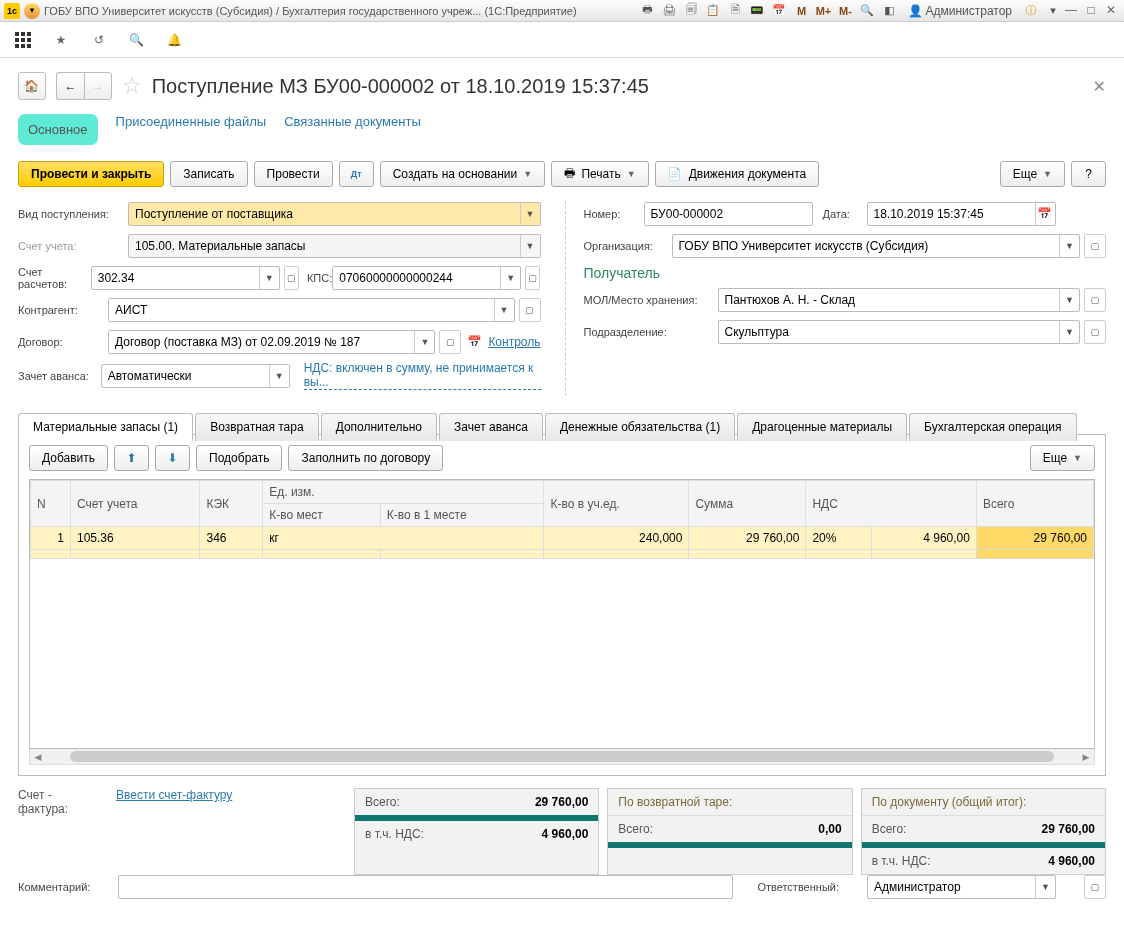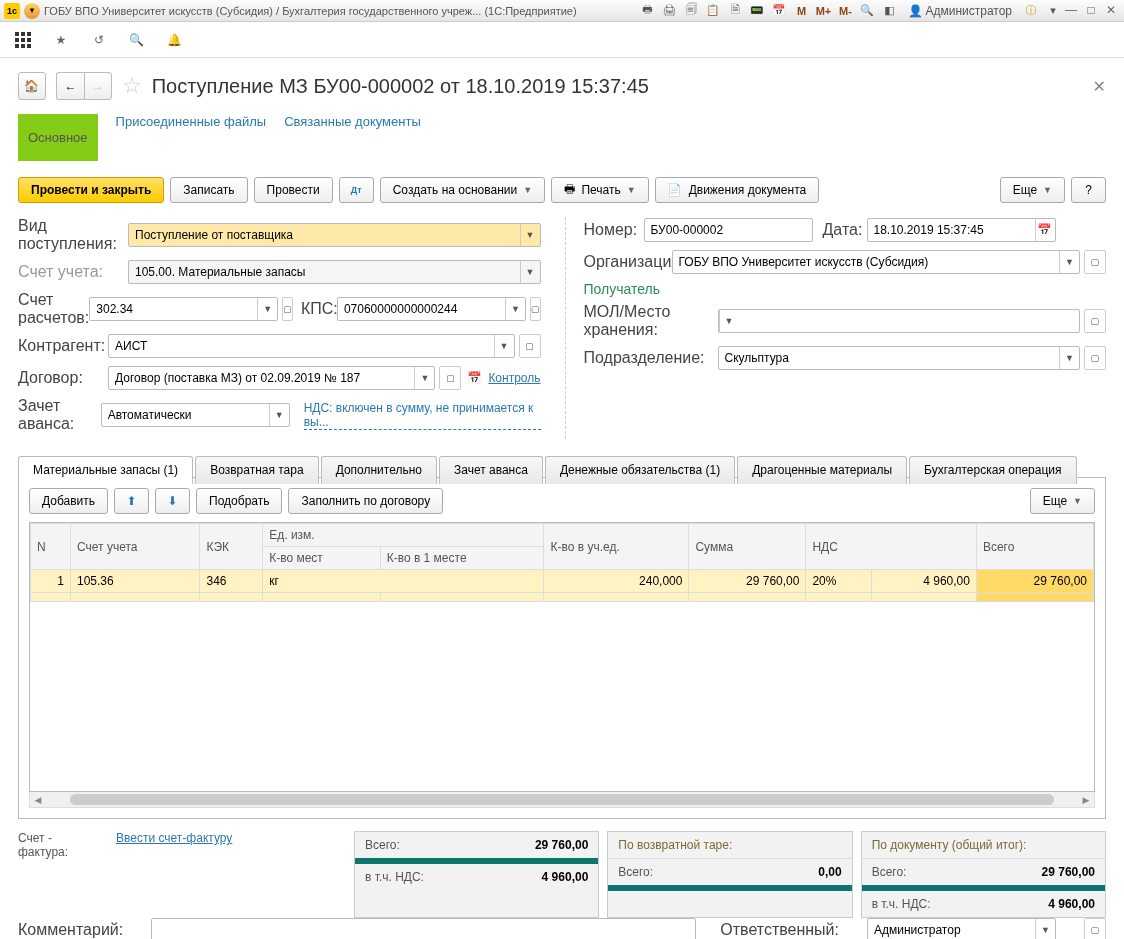"Основное" .subtab.active { background: #84cc16 -> #5eead4; border-radius: 0 -> 7px; padding: 16px 10px -> 8px 10px }
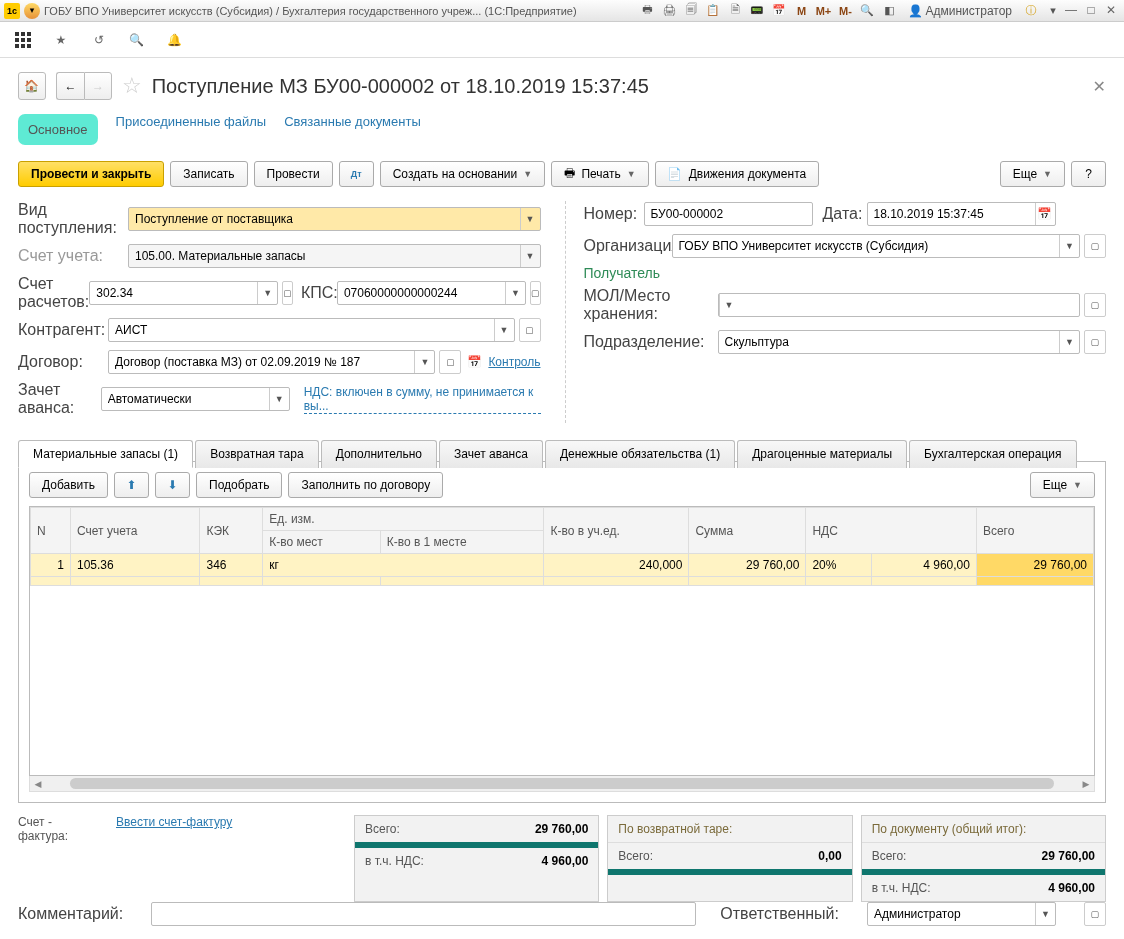"Вид поступления:" .lbl { font-size: 16px -> 11px }
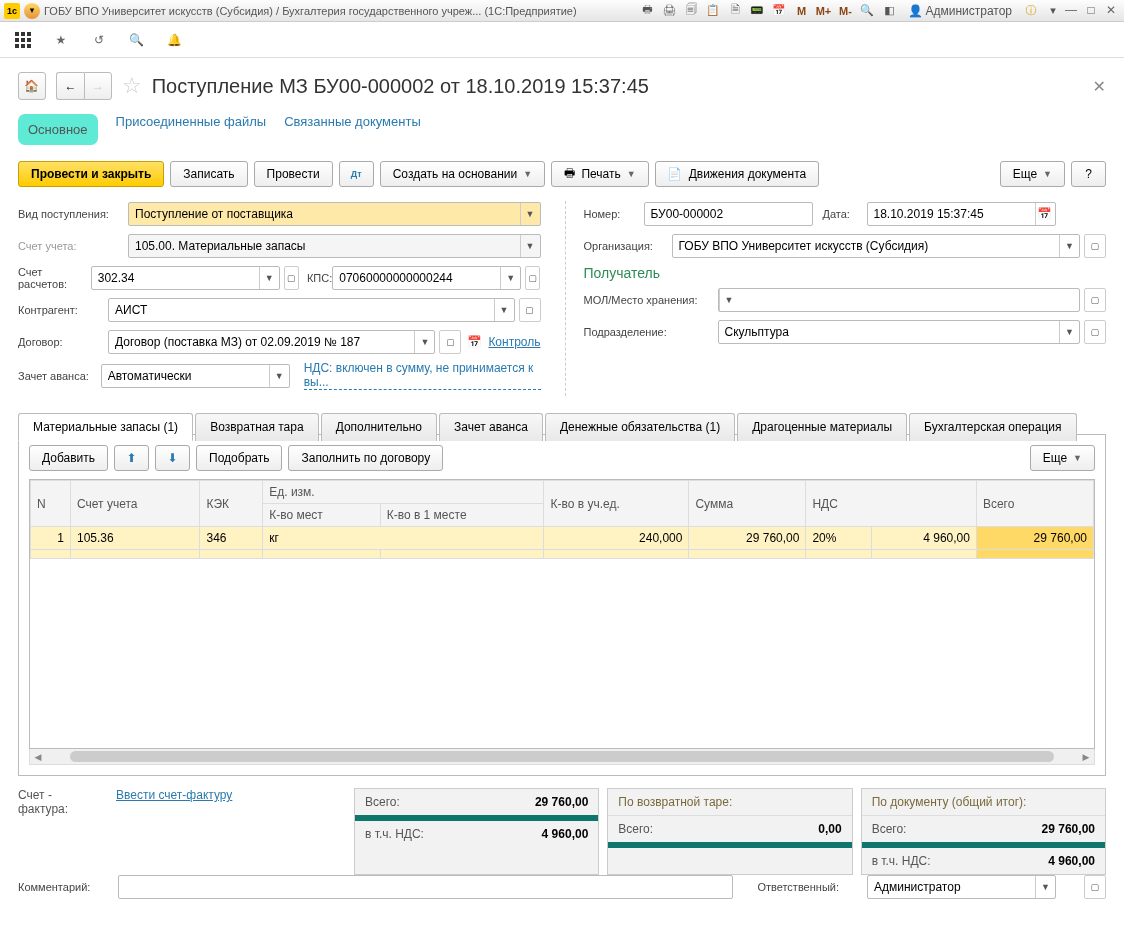"Пантюхов А. Н. - Склад" input { html: none -> <input> }
